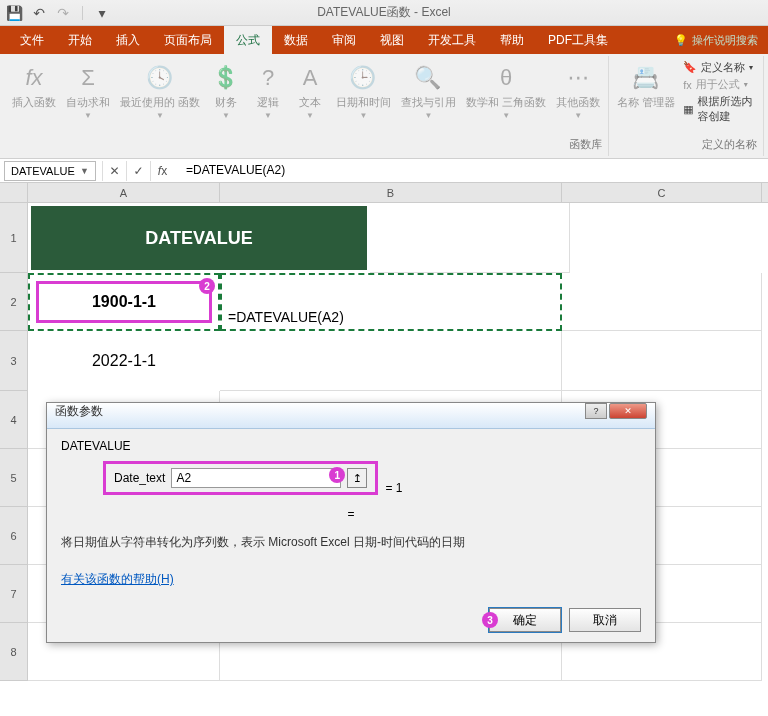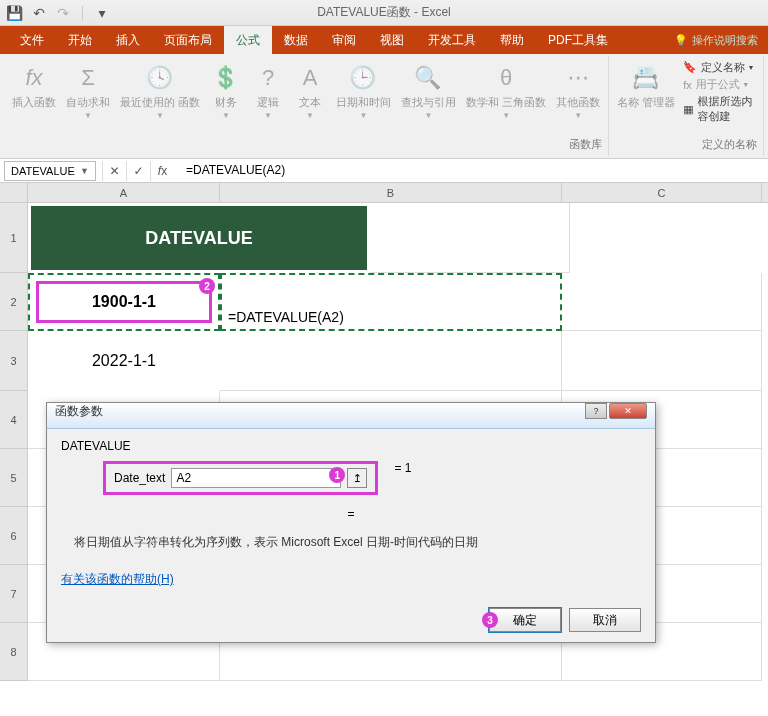"Date_text" .dlg-args { align-items: flex-start -> flex-end; gap: 16px -> 7px }
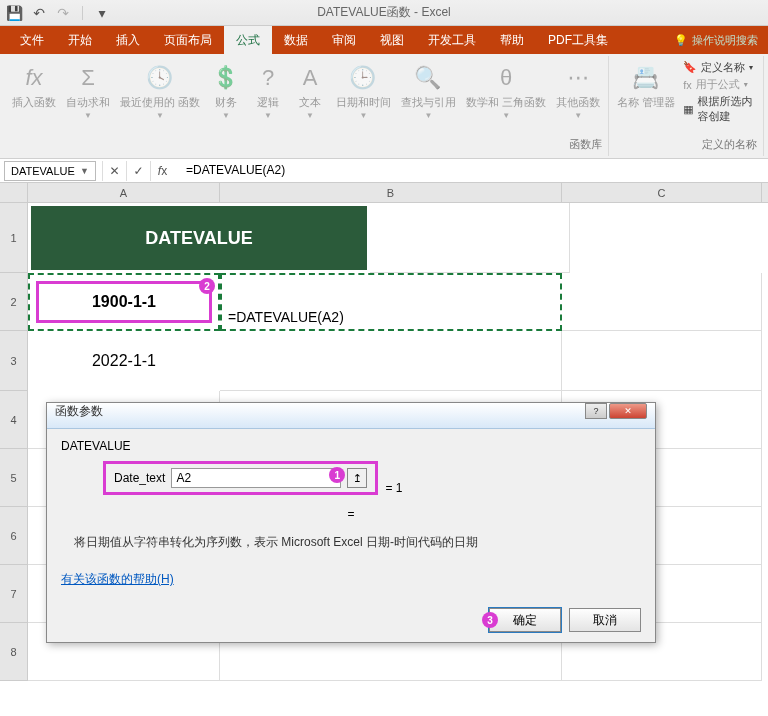"将日期值从字符串转化为序列数，表示 Microsoft Excel" .dlg-desc { margin: 12px 13px -> 12px 0 }
